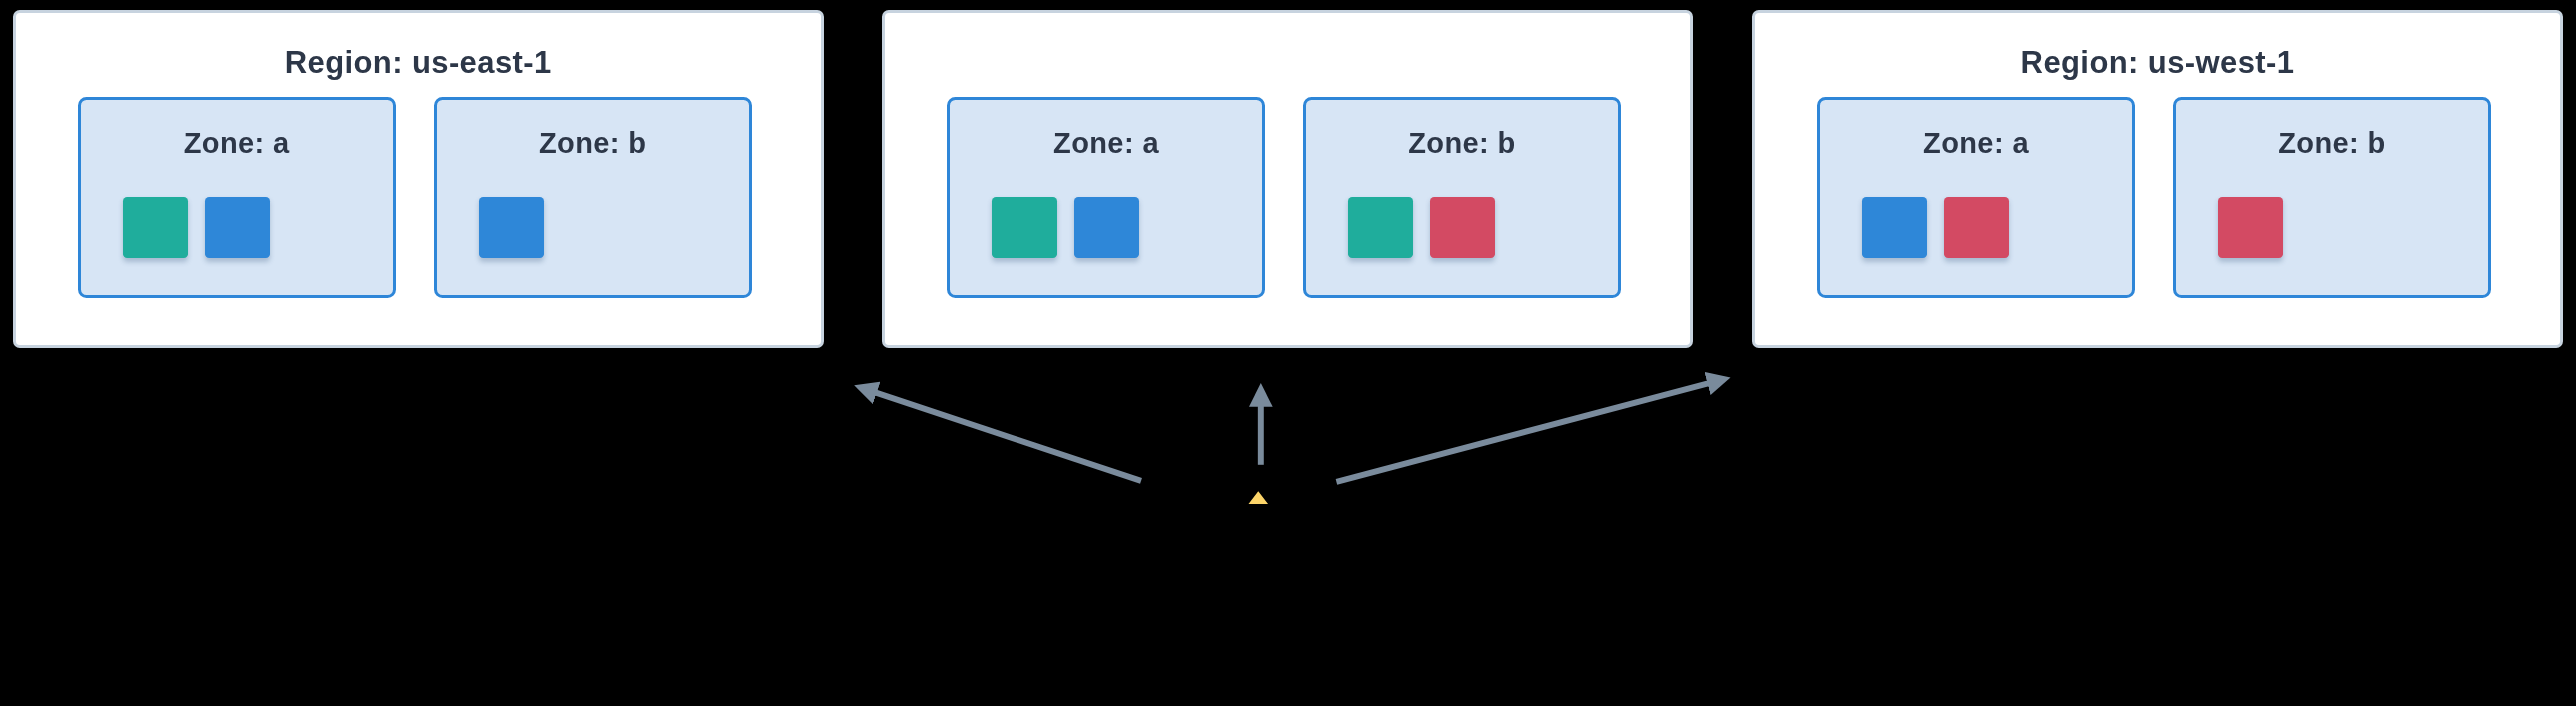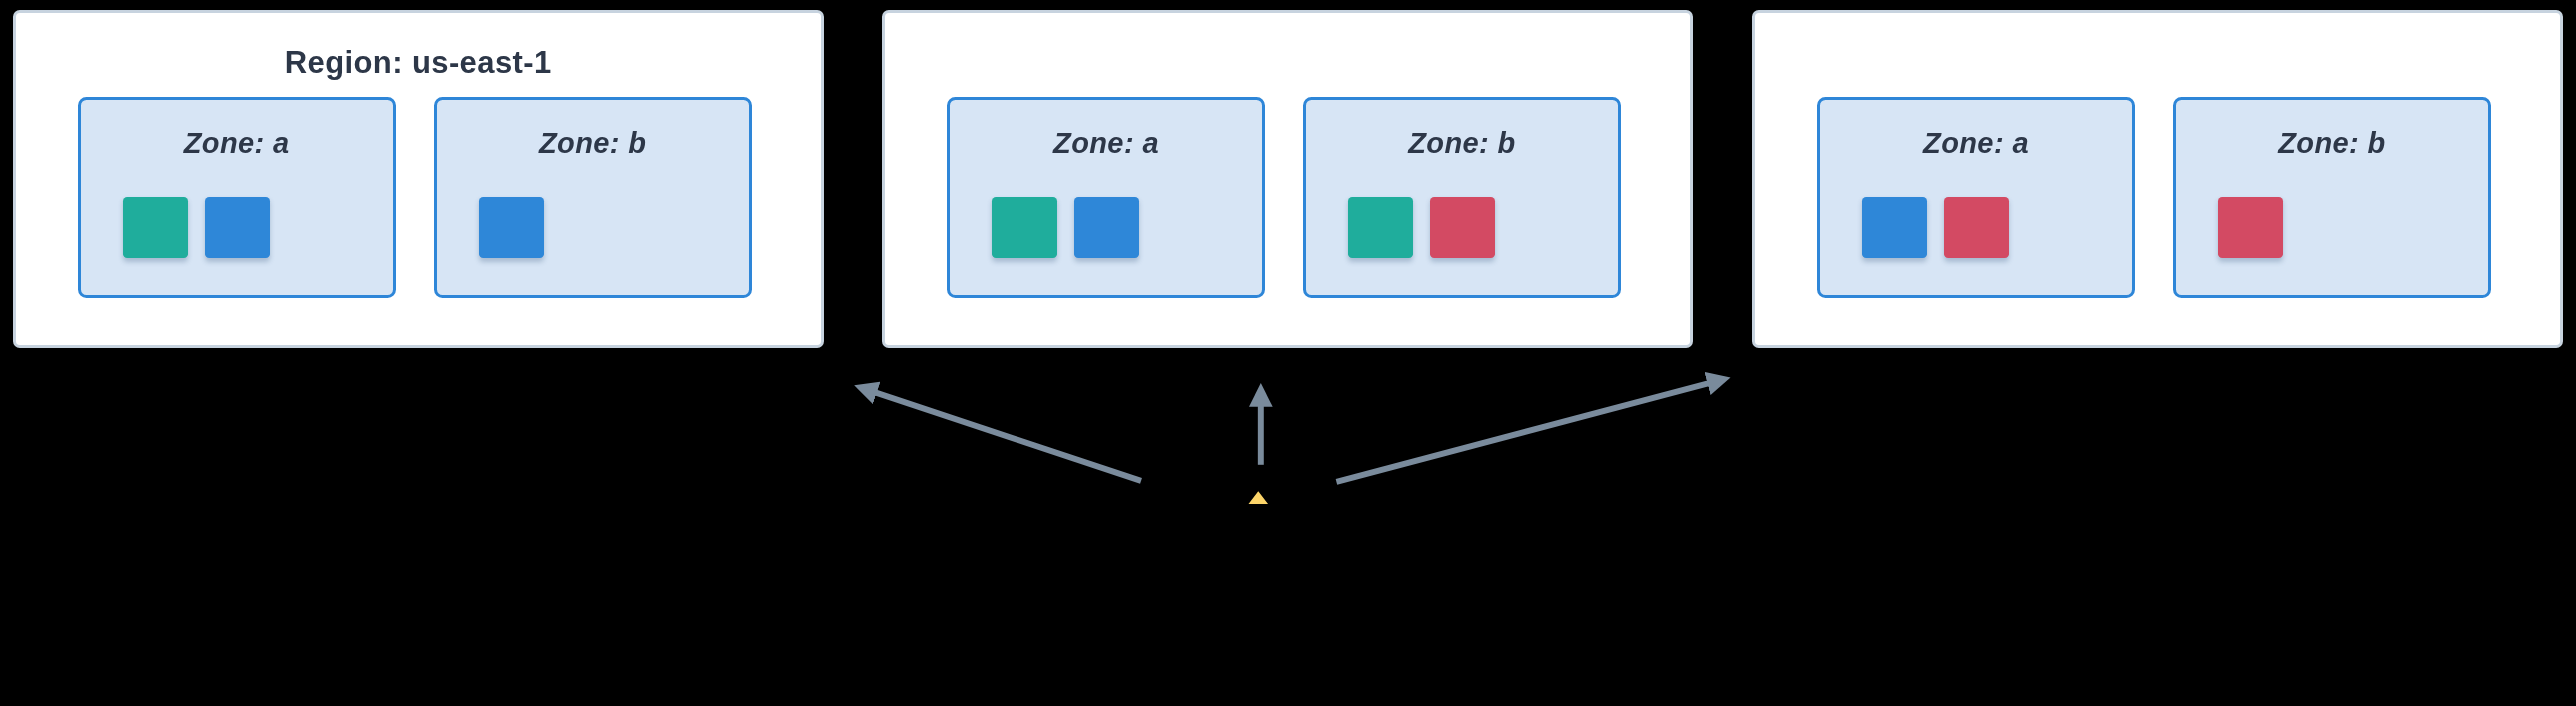"Region: us-west-1" div.region-title { html: none -> <div>Region: us-west-1</div> }
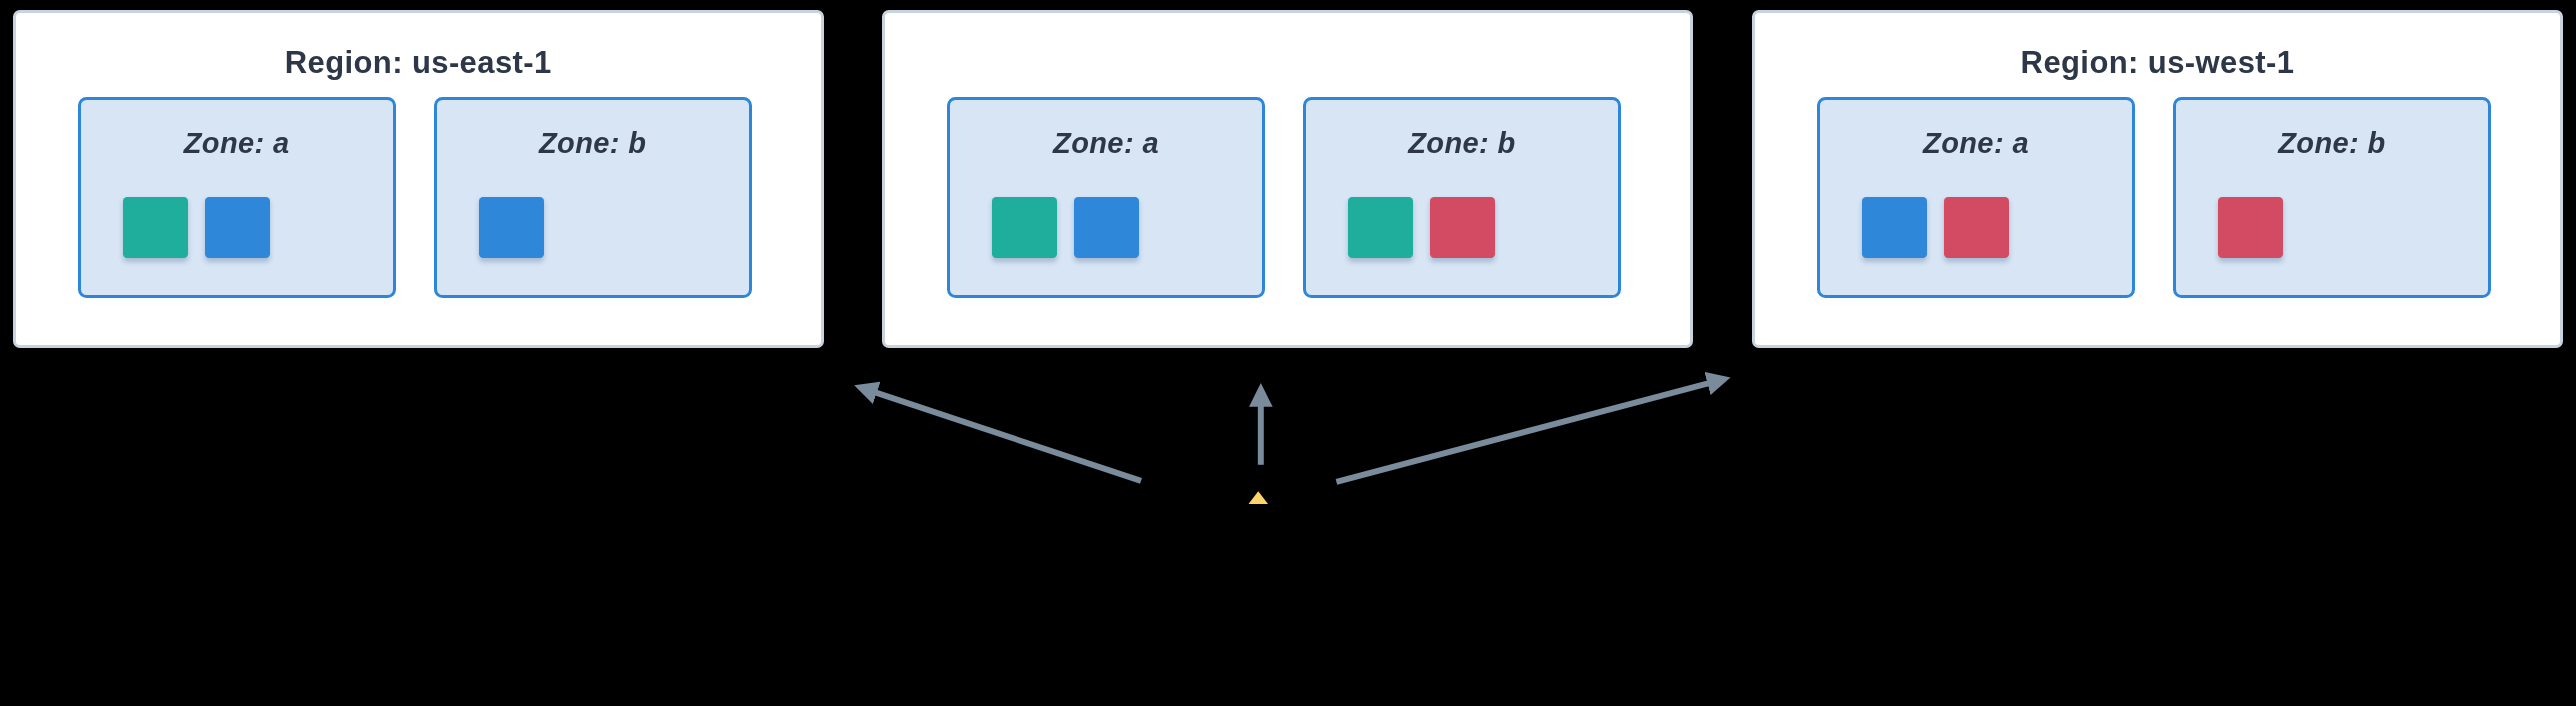"Zone: a" .zone-label { font-style: italic -> none }
